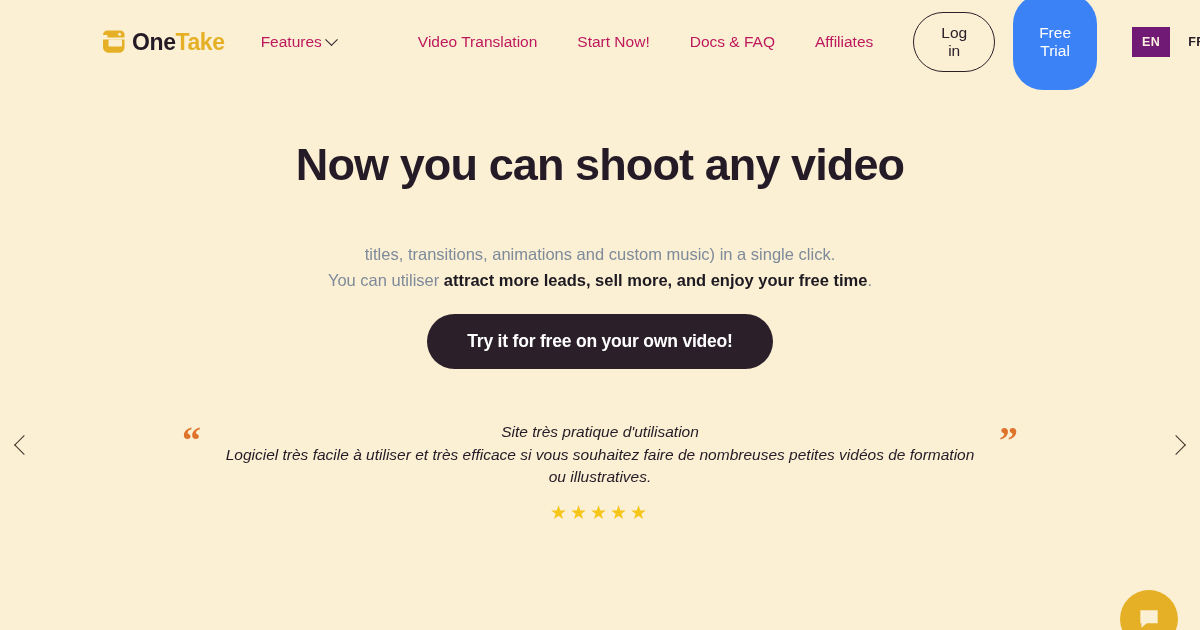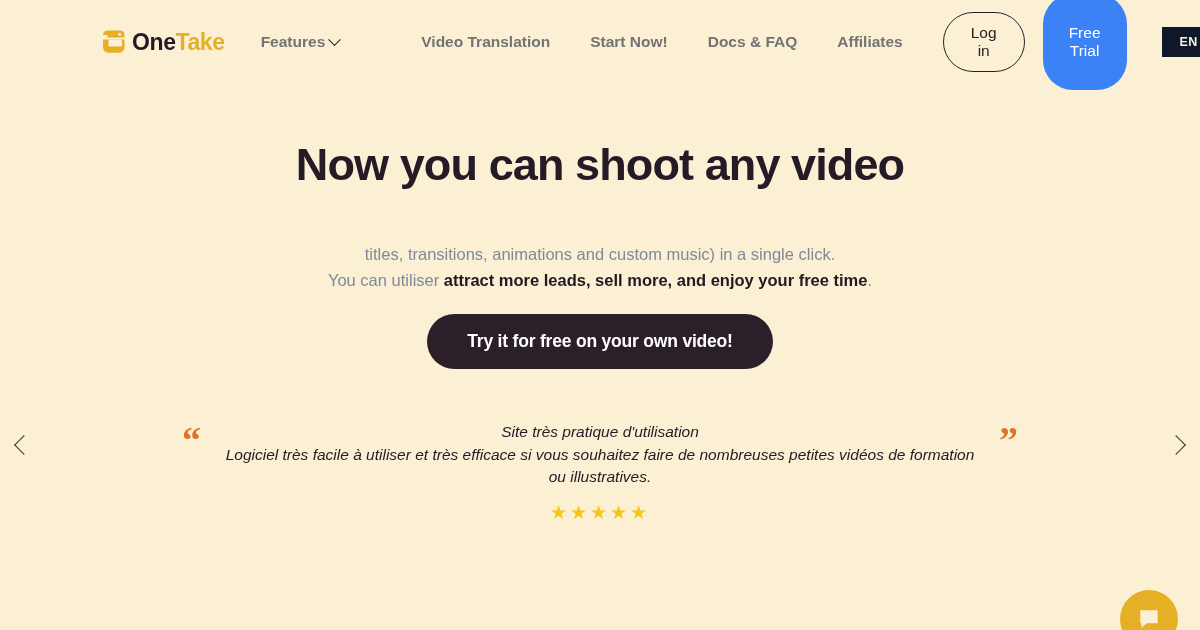"Features" .nav-item { color: #737373 -> #be185d; font-weight: bold -> none }
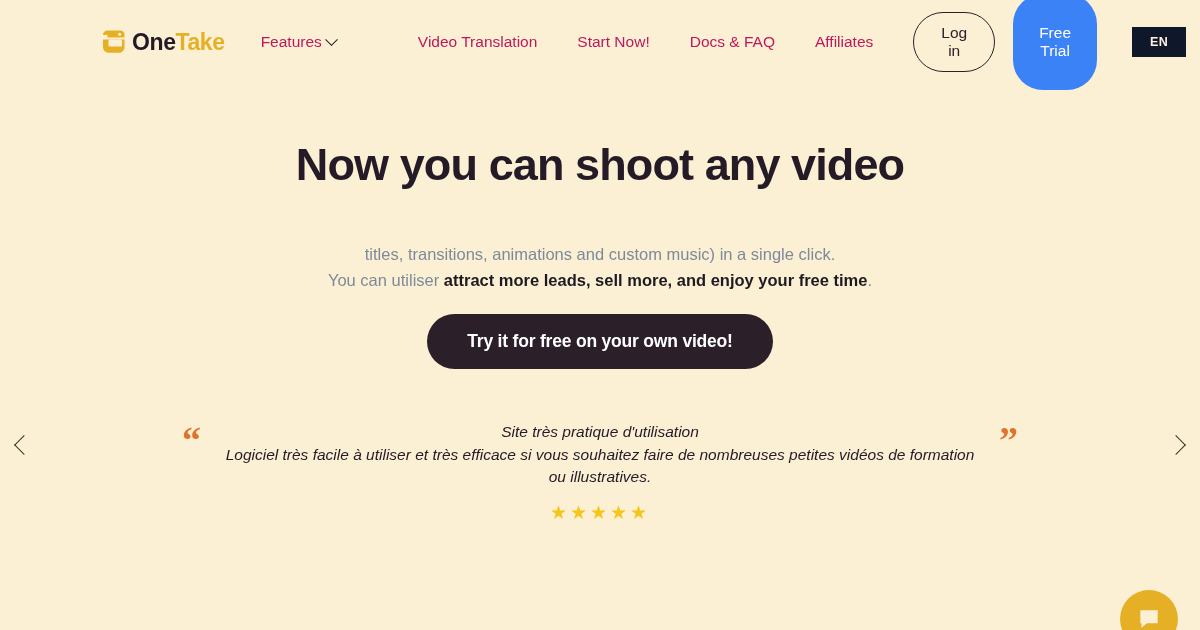"EN" .lang-en { background: #0f172a -> #701a75; padding: 8px 18px -> 8px 10px }
